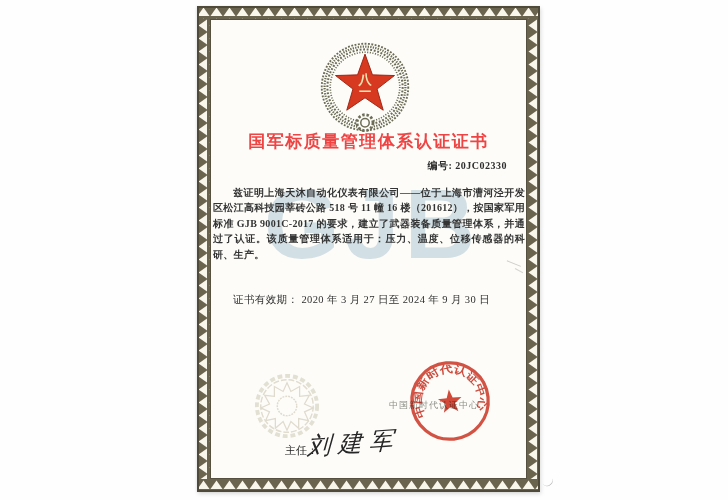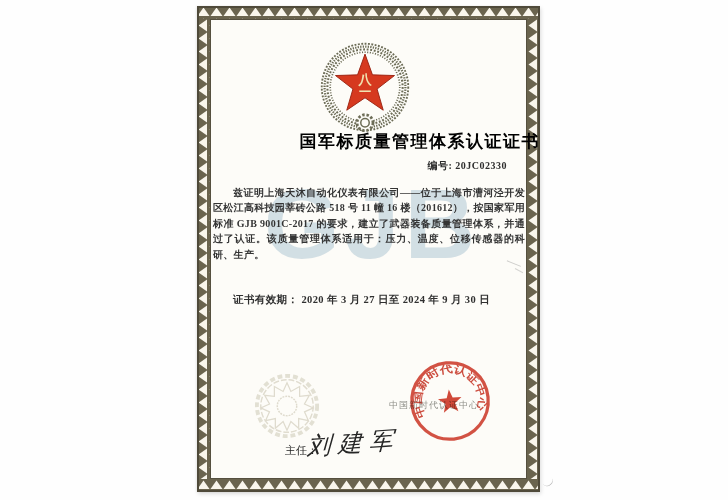"国军标质量管理体系认证证书" .title { color: #000000 -> #ef4444; text-align: right -> center }
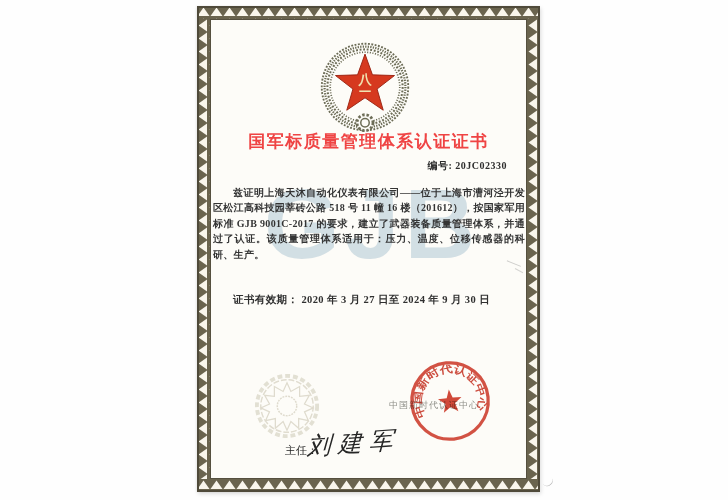"证书有效期： 2020 年 3 月" .validity { font-weight: 700 -> 400 }
